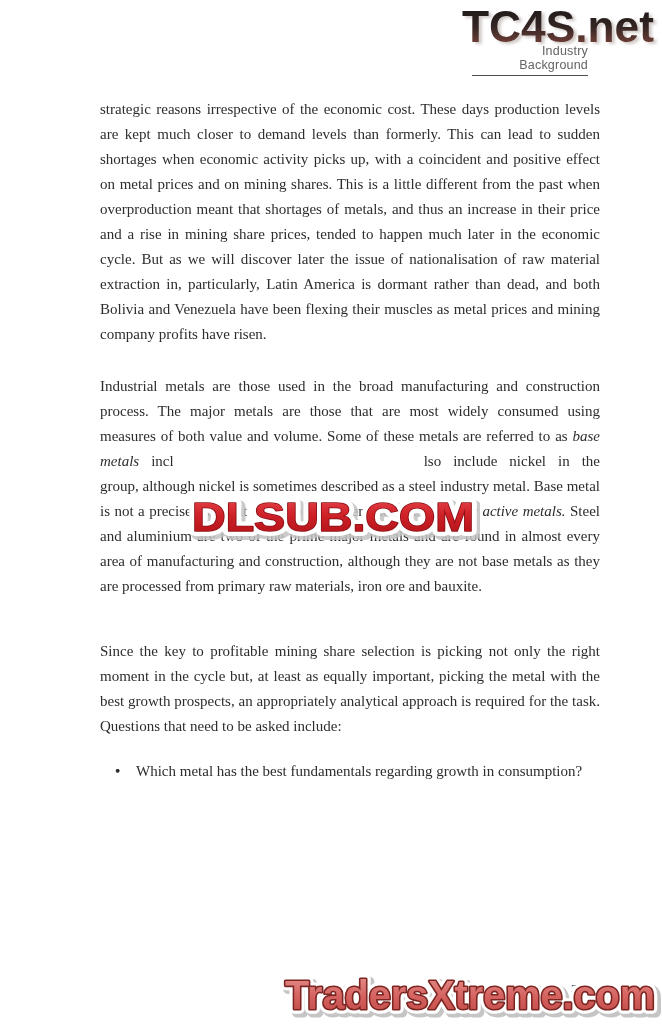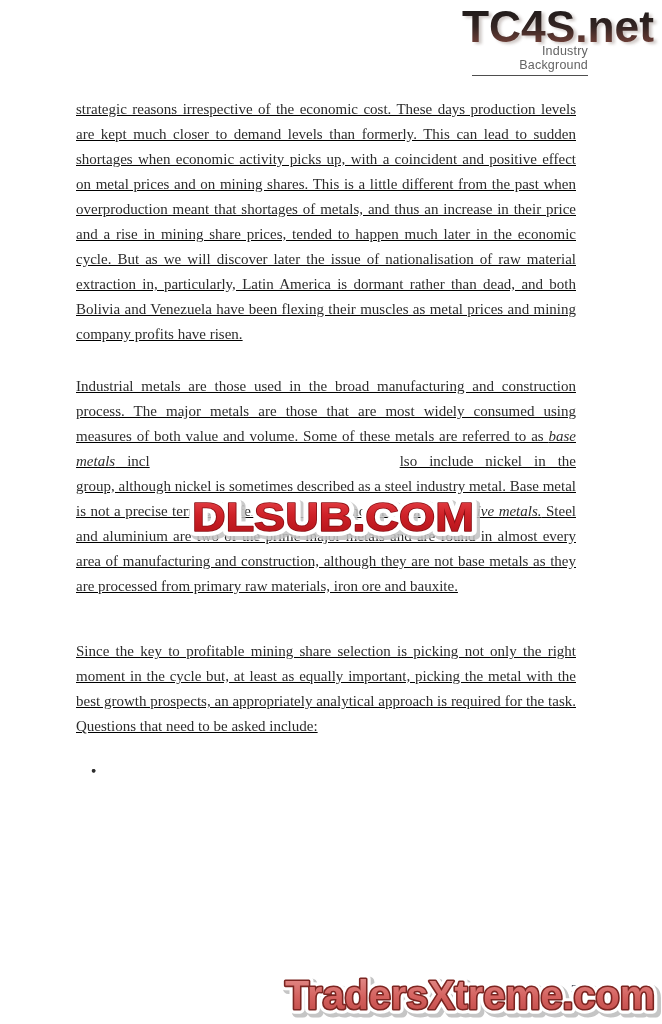"strategic reasons irrespective of the" .content { left: 76px -> 100px; text-decoration: underline -> none }
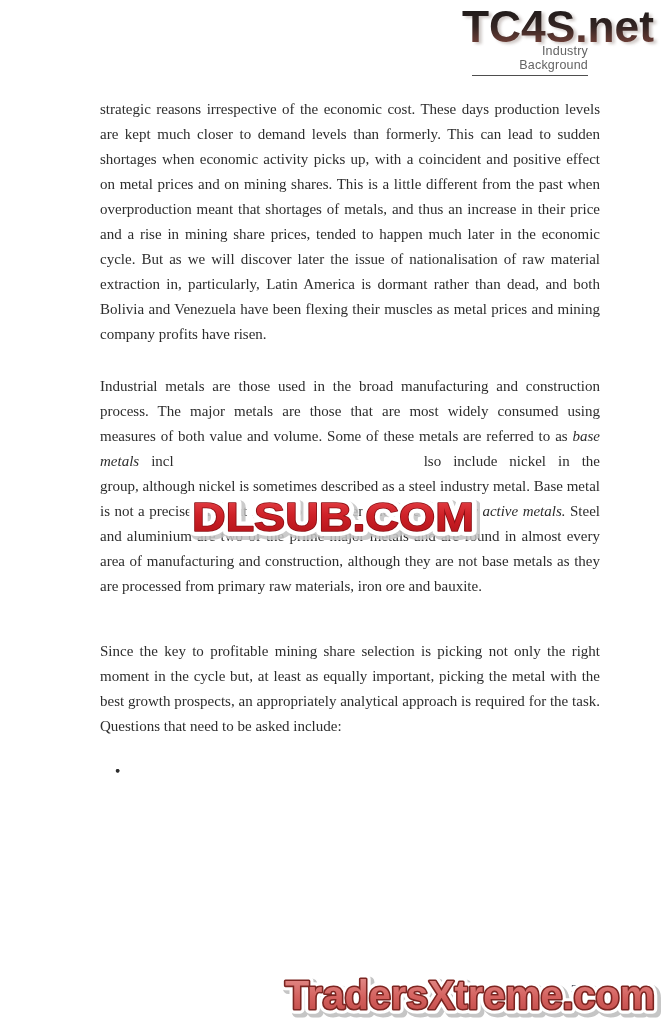"Which metal has the best" span { html: none -> <span>Which metal has the best fundamentals regarding growth in consumption?</span> }
